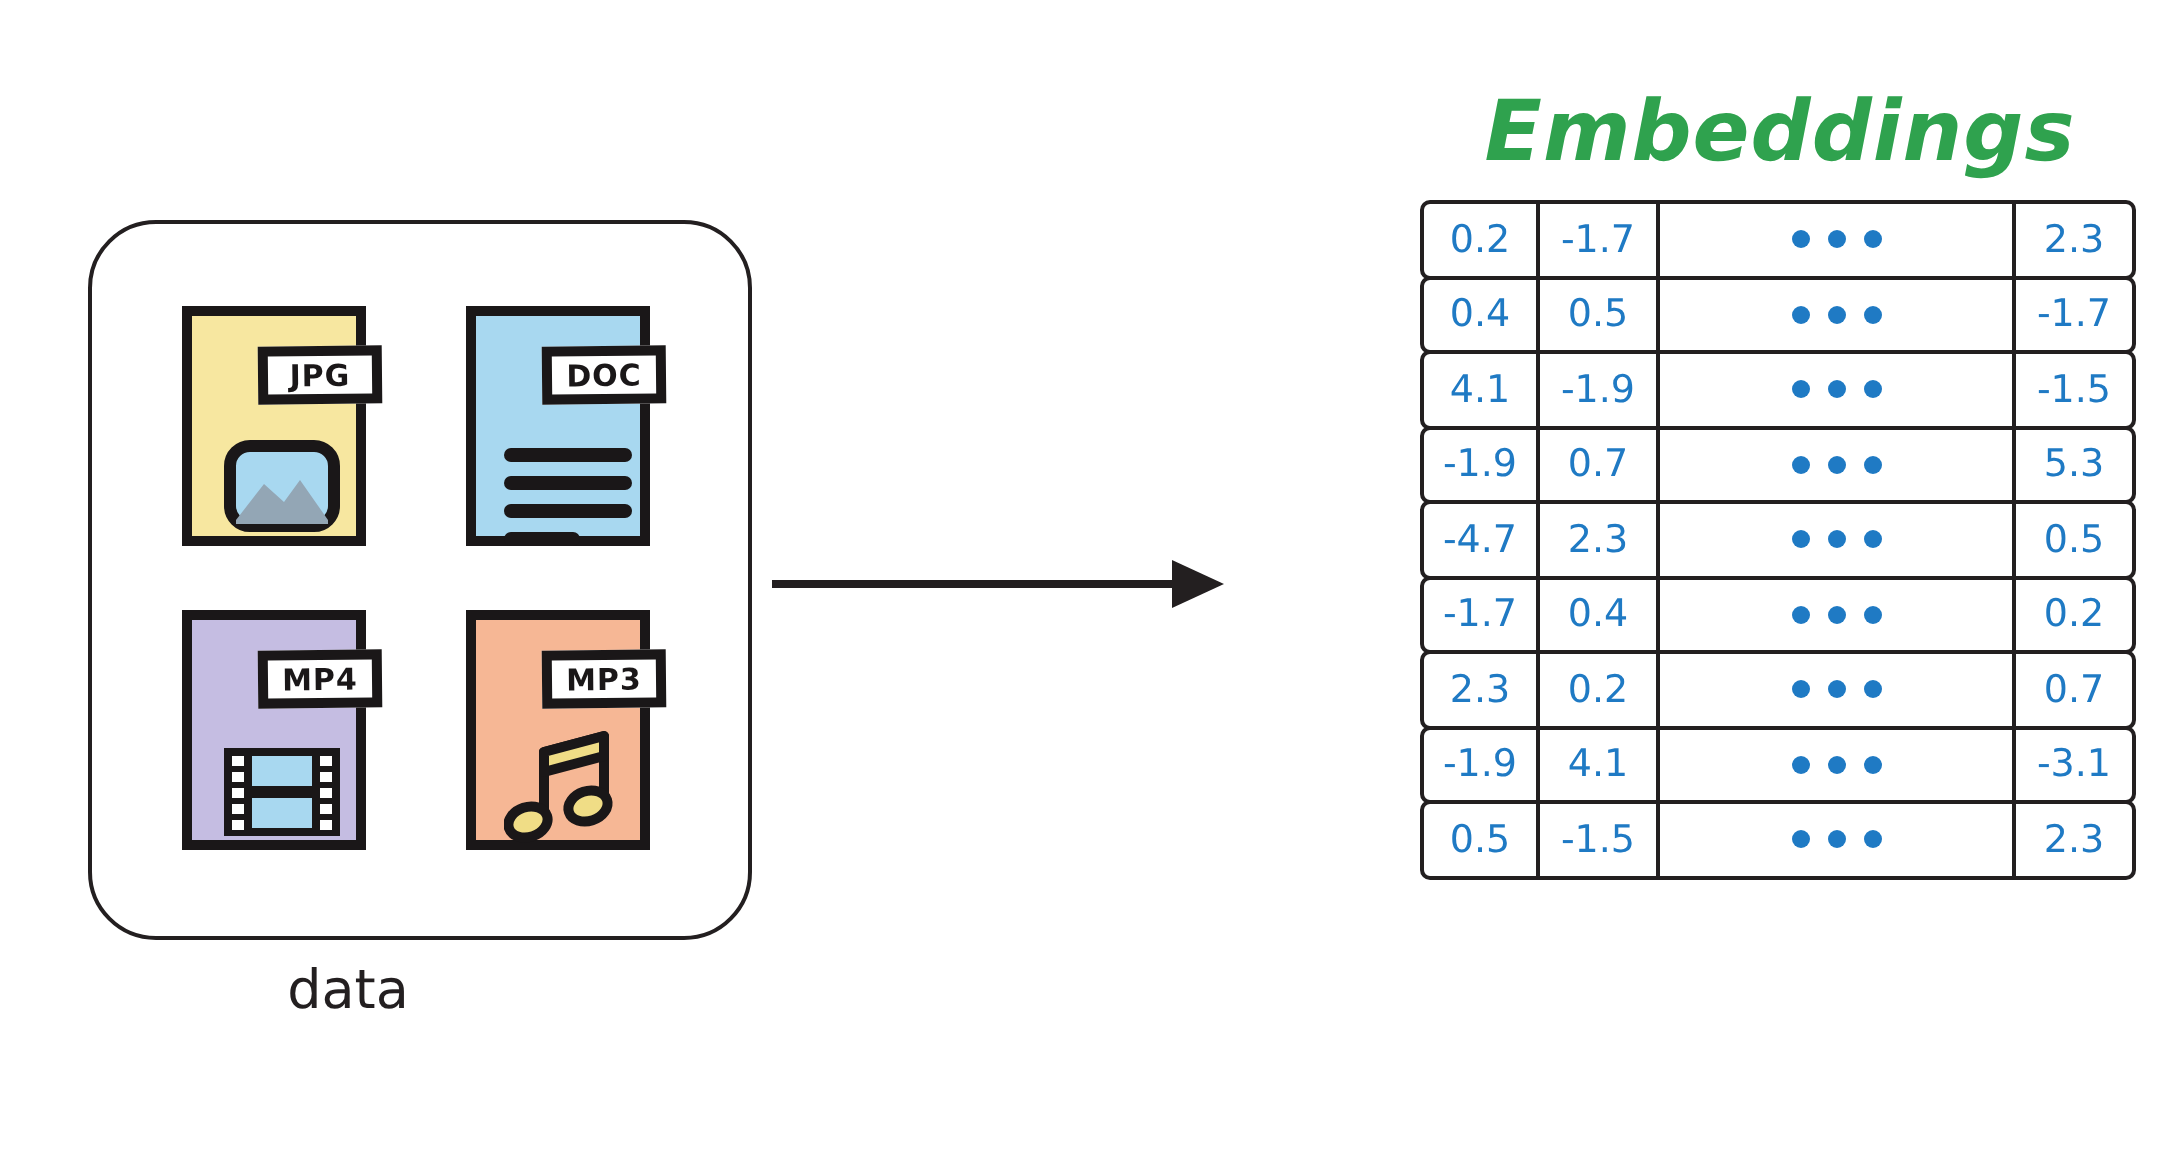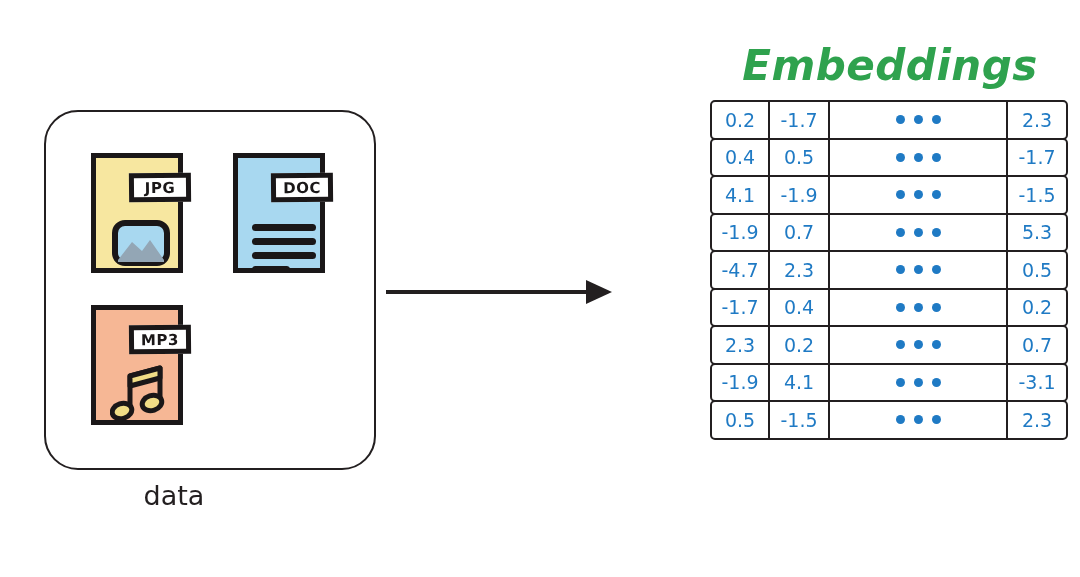"MP4" div.file-card { html: none -> <div> <div> <svg> <rect></rect> <rect></rect> <rect></rect> <g> <rect></rect> <rect></rect> <rect></rect> <rect></rect> <rect></rect> <rect></rect> <rect></rect> <rect></rect> <rect></rect> <rect></rect> </g> </svg> </div> <div>MP4</div> </div> }
